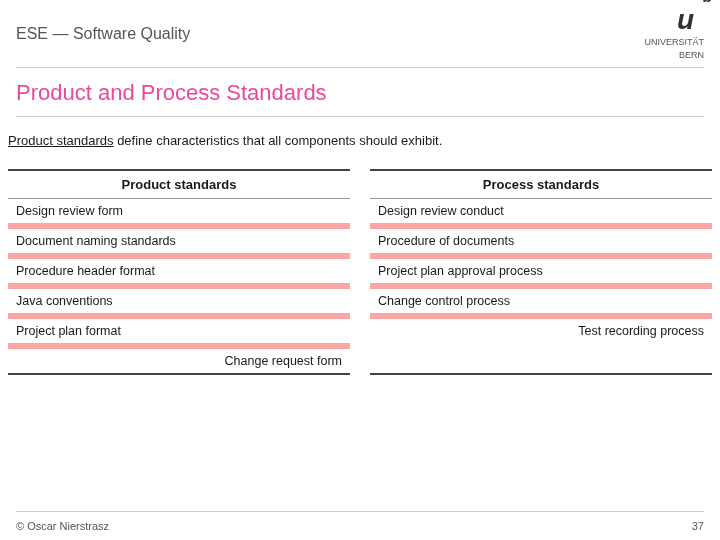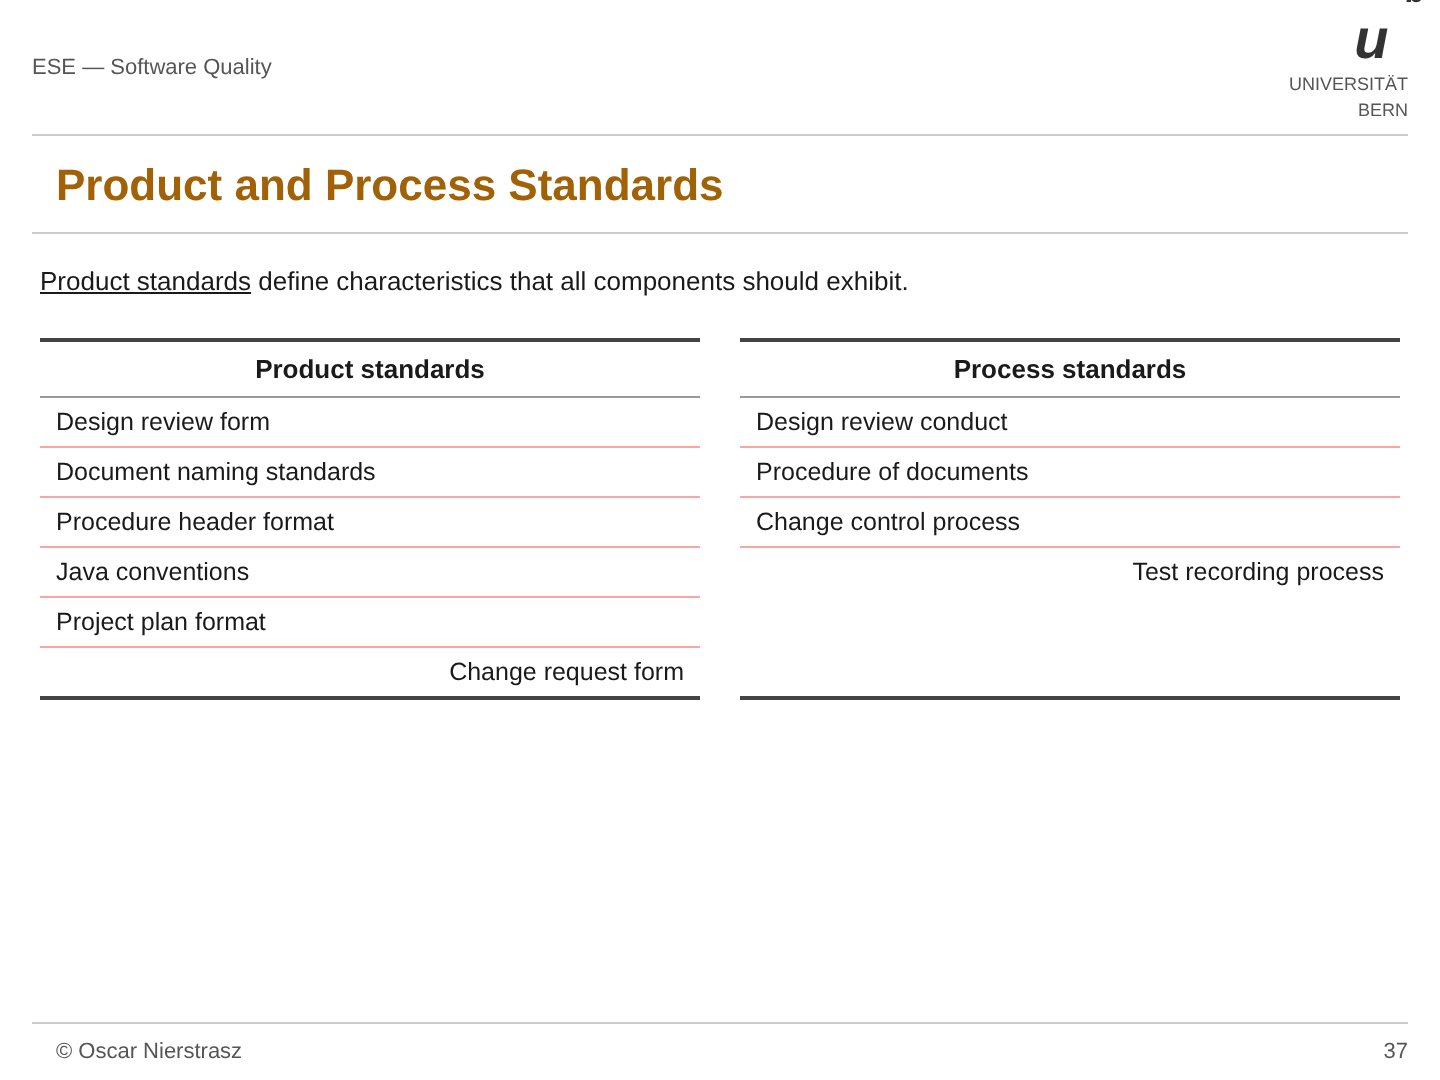"ESE — Software Quality" .top-bar-left { font-size: 11px -> 16px }
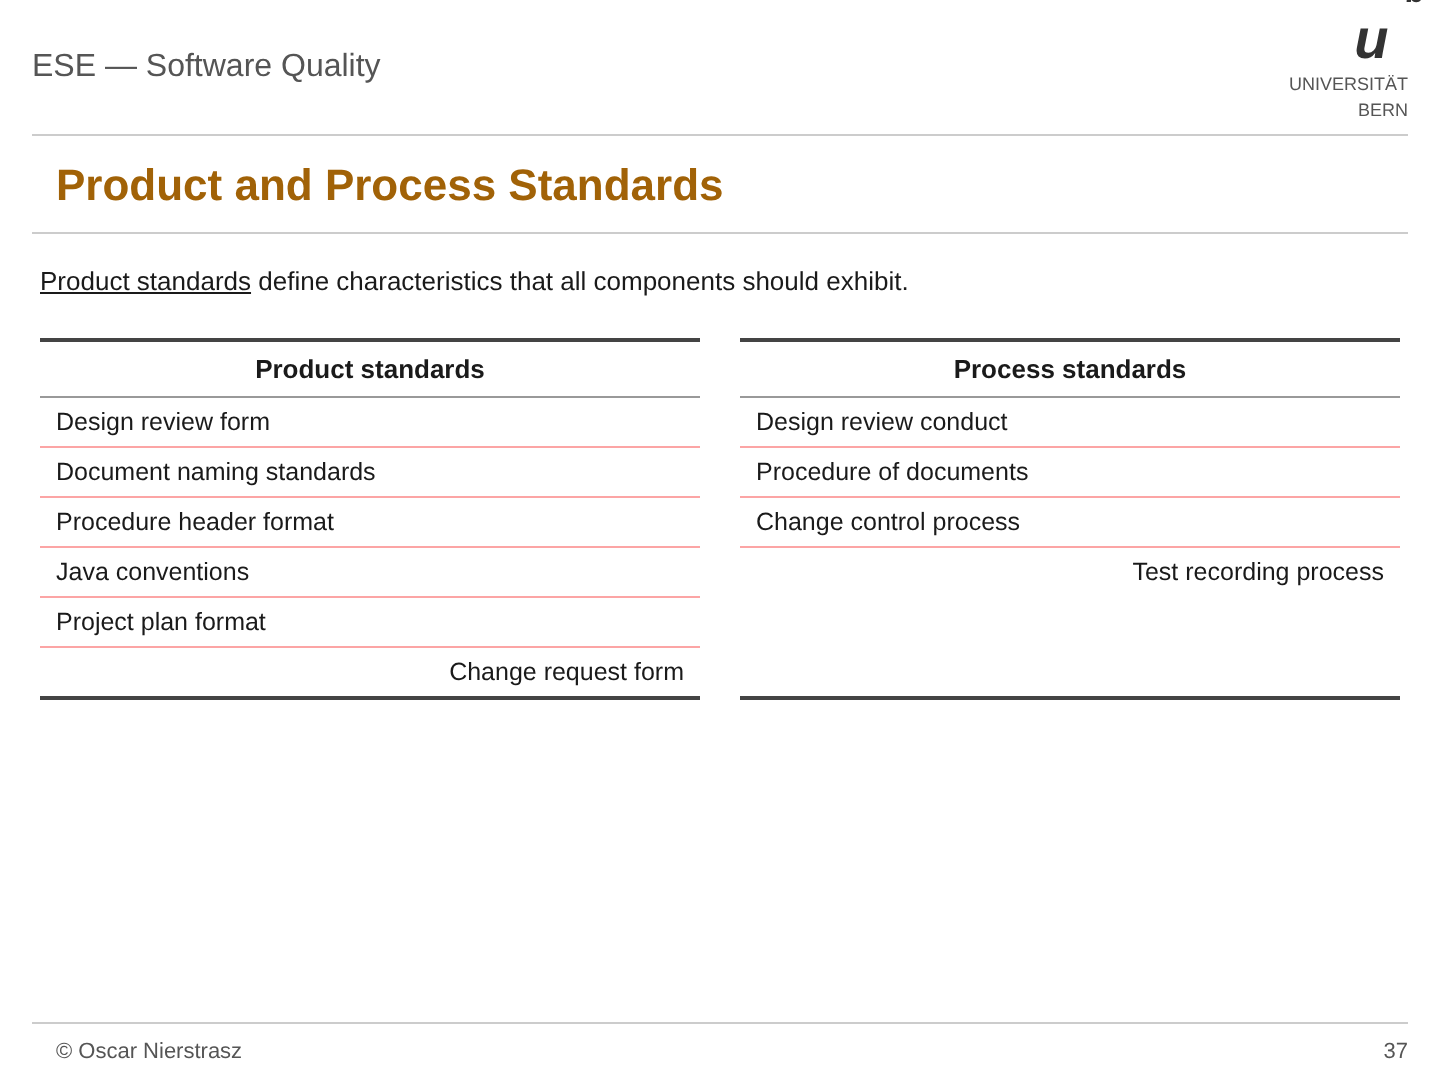"Product and Process Standards" .page-title { color: #a16207 -> #ec4899; font-weight: bold -> normal; padding: 12px 16px 10px 28px -> 12px 16px 10px 16px }
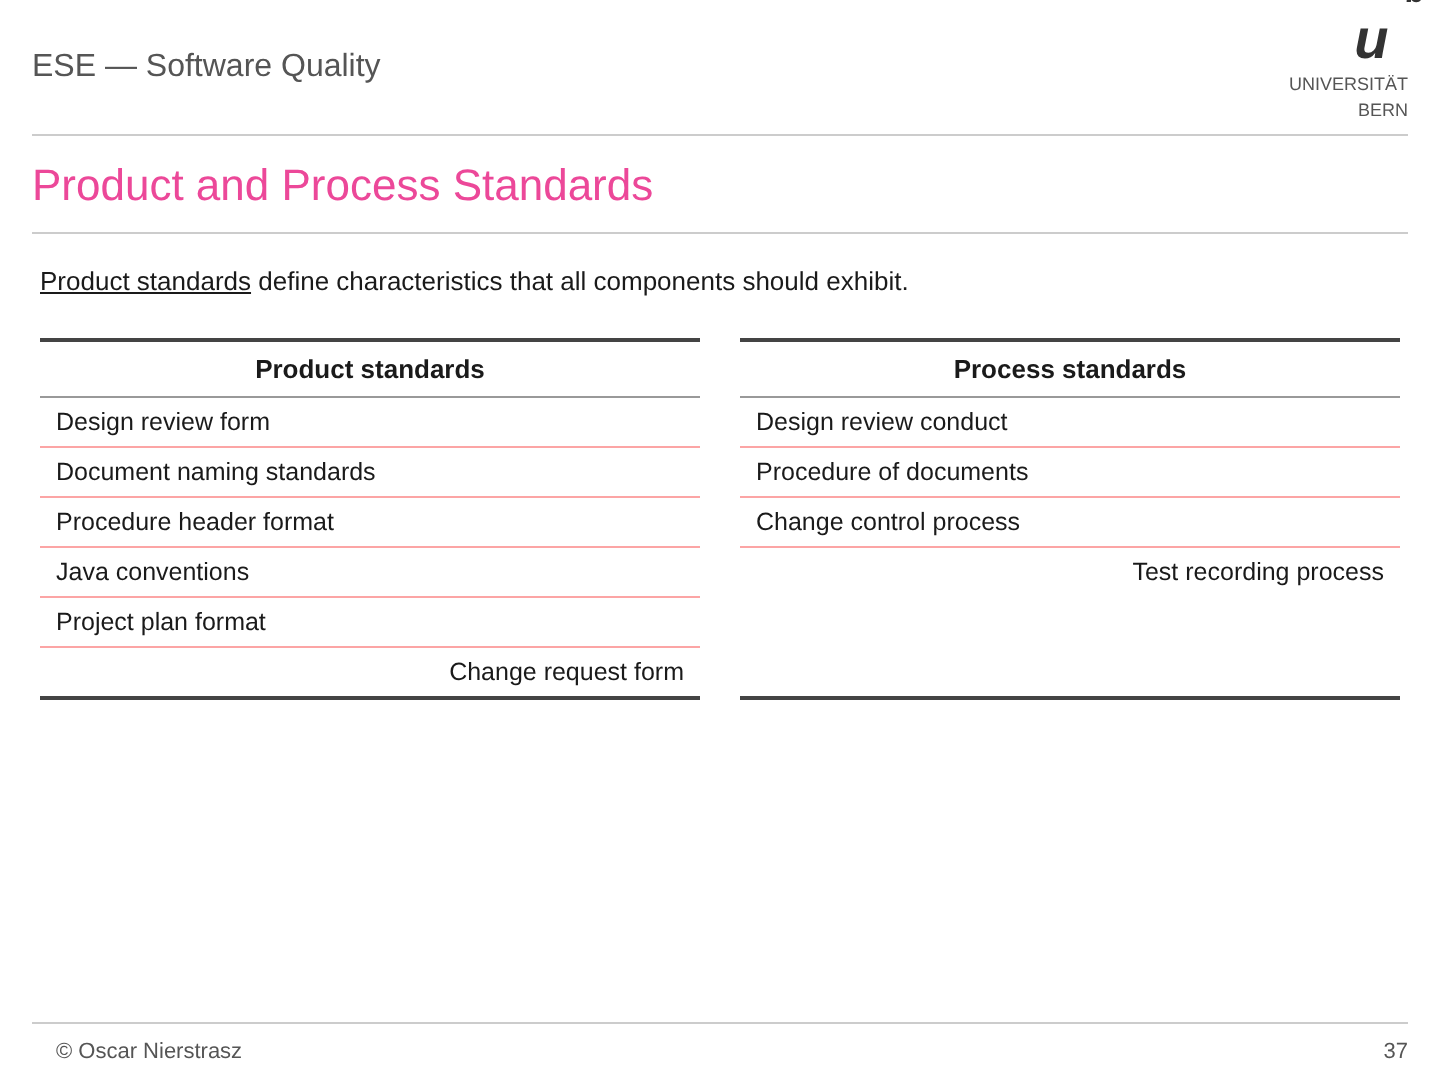"Product standards define characteristics" .content { padding: 0 20px -> 0 8px }
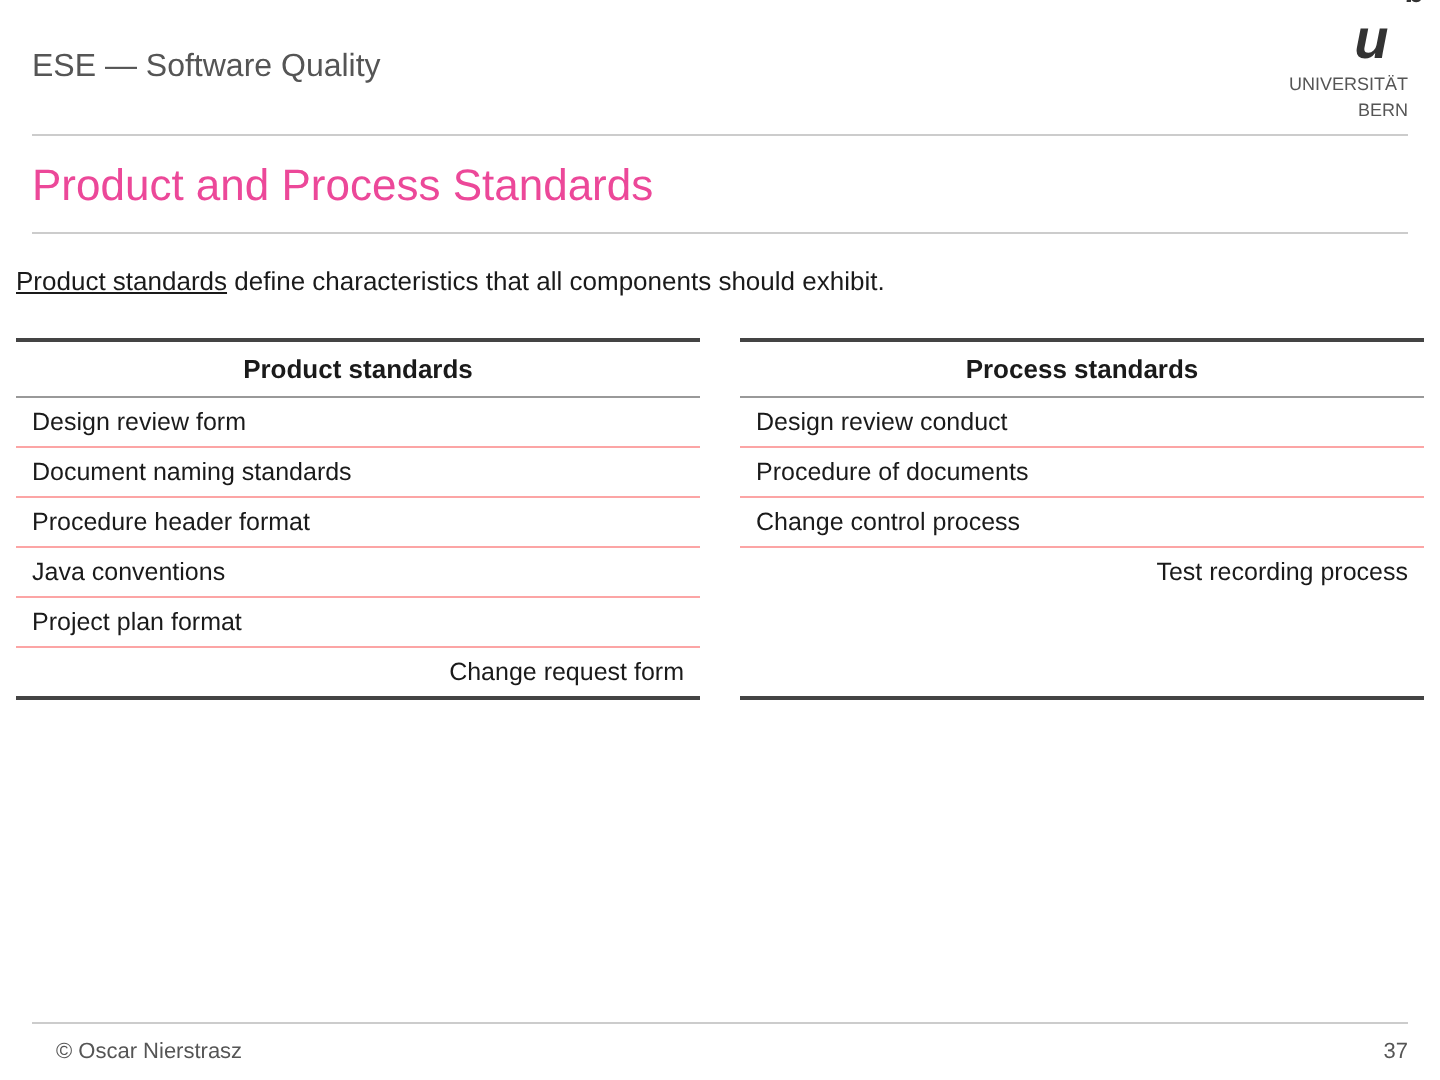"Design review form" .table-row-item { border-bottom: 1px solid #fca5a5 -> 6px solid #fca5a5 }
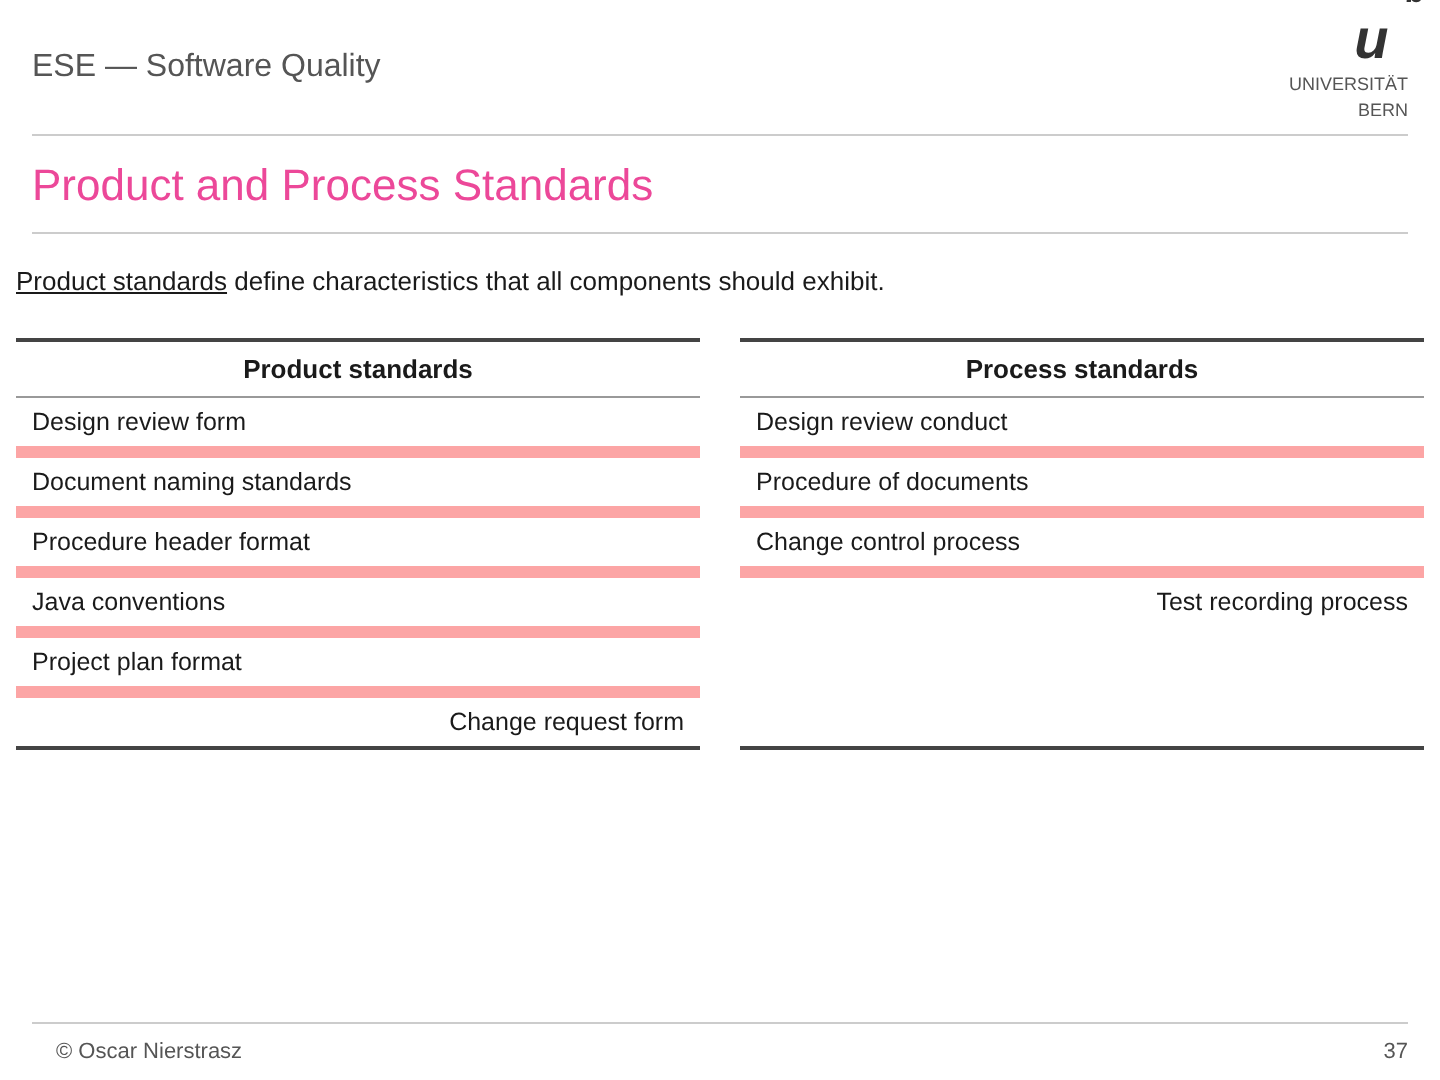"Project plan approval process" div.table-row-item { html: none -> <div>Project plan approval process</div> }
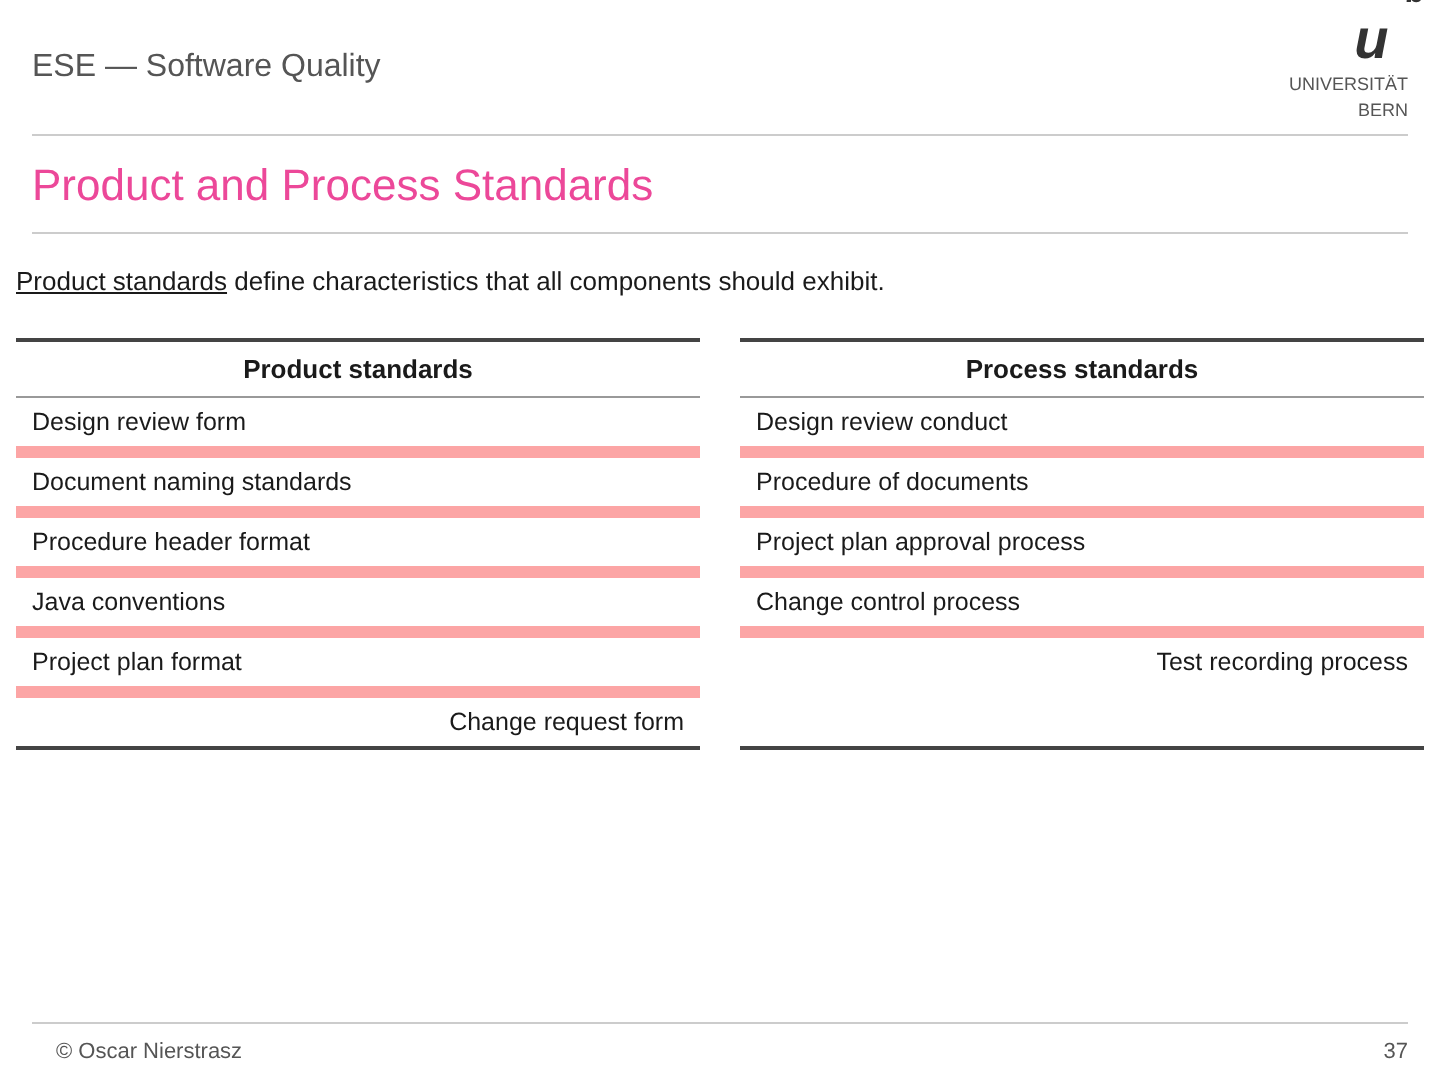"© Oscar Nierstrasz" .footer { margin-left: 12px -> none }
